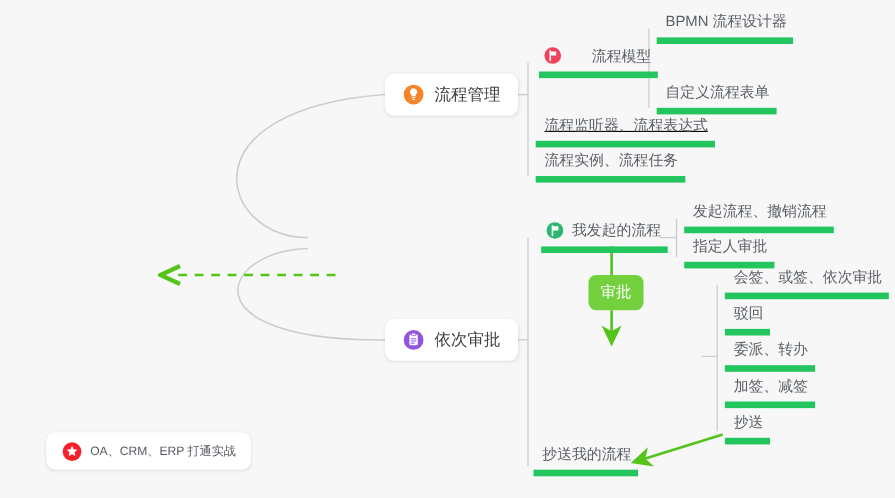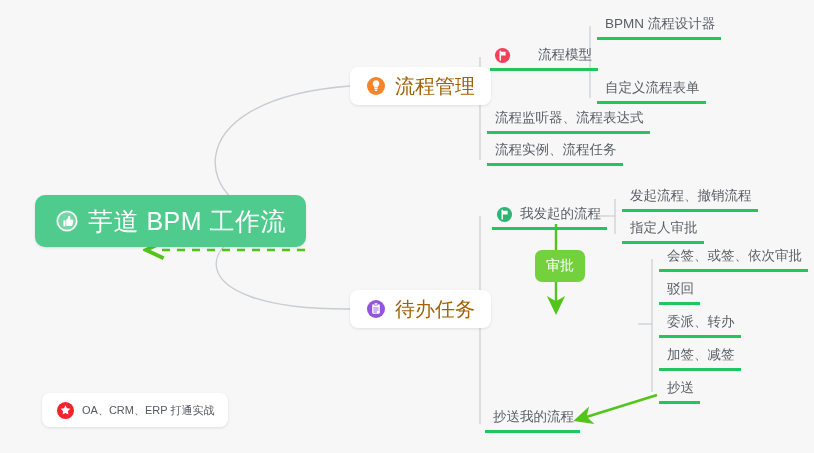"BPMN 流程设计器" .text-node { align-items: center -> flex-start; border-bottom: 3px solid #22c55e -> 6px solid #22c55e }
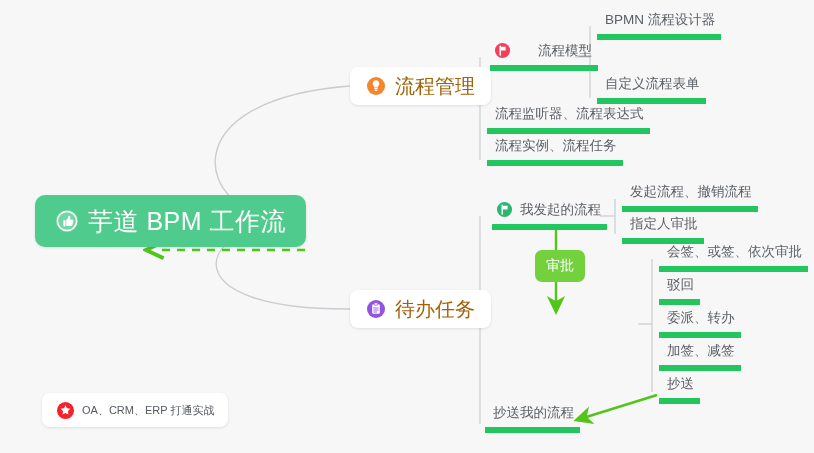"流程管理" .card .label { color: #a16207 -> #404040; font-size: 20px -> 15px }
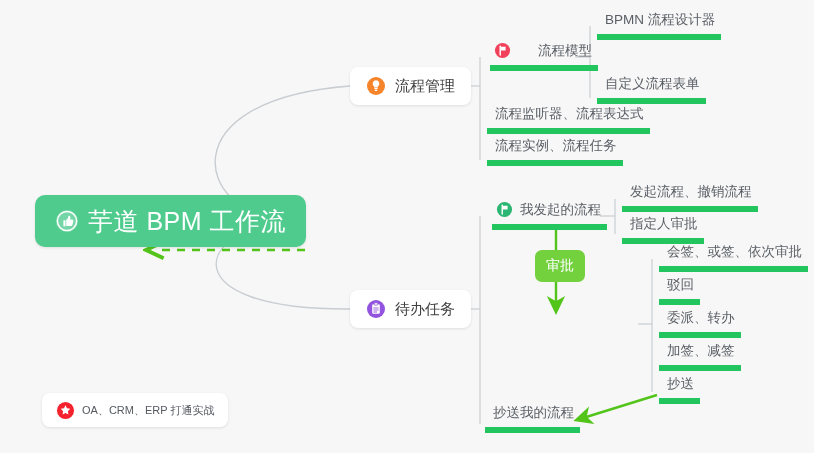"流程监听器、流程表达式" div.node { text-decoration: none -> underline }
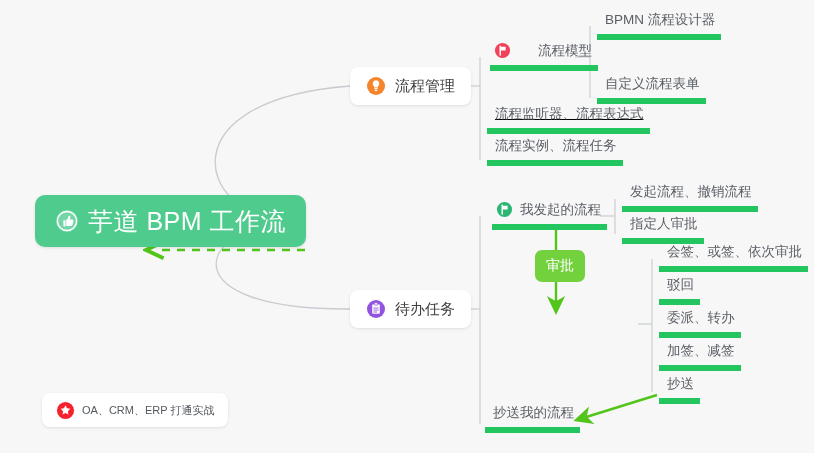"芋道 BPM 工作流" div.node { html: <div> <span> <svg> <circle></circle> <circle></circle> <path></path> <path></path> </svg> </span> <span>芋道 BPM 工作流</span> </div> -> none }
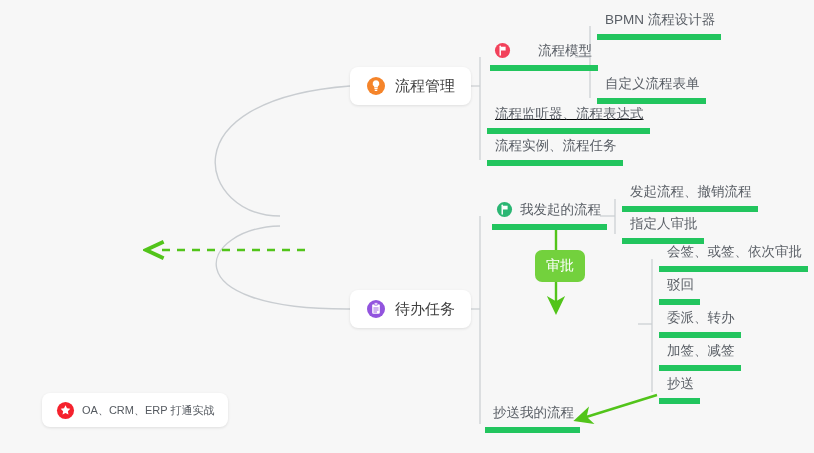"待办任务" span.label { text: 待办任务 -> 依次审批 }
